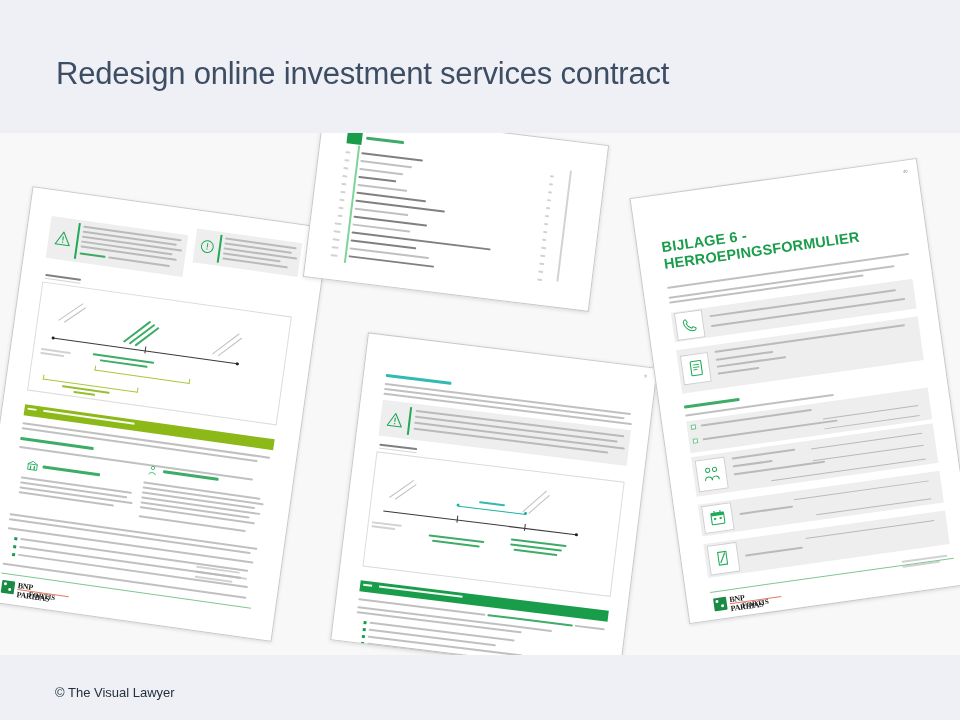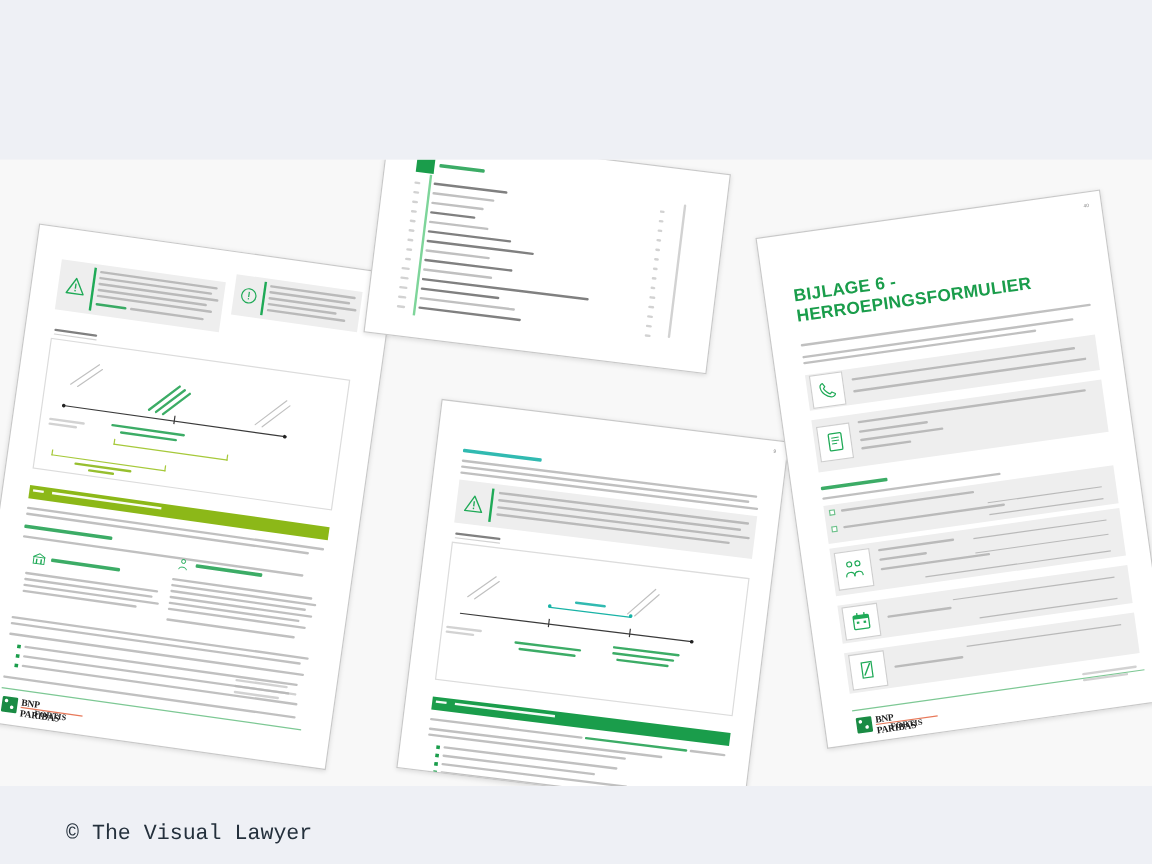"Redesign online investment services" div { html: none -> <div>Redesign online investment services contract</div> }
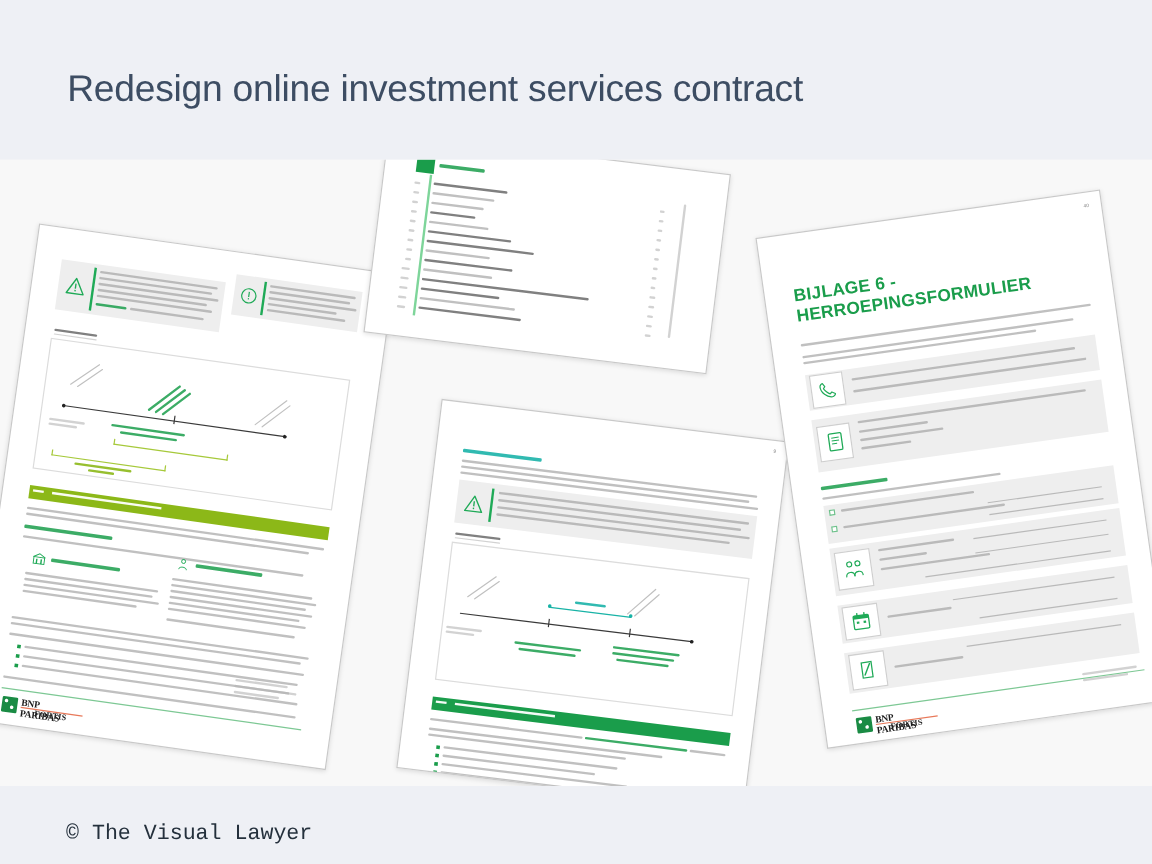"© The Visual Lawyer" #footer-credit { font-family: Liberation Mono, monospace -> none; font-size: 18px -> 13px }
